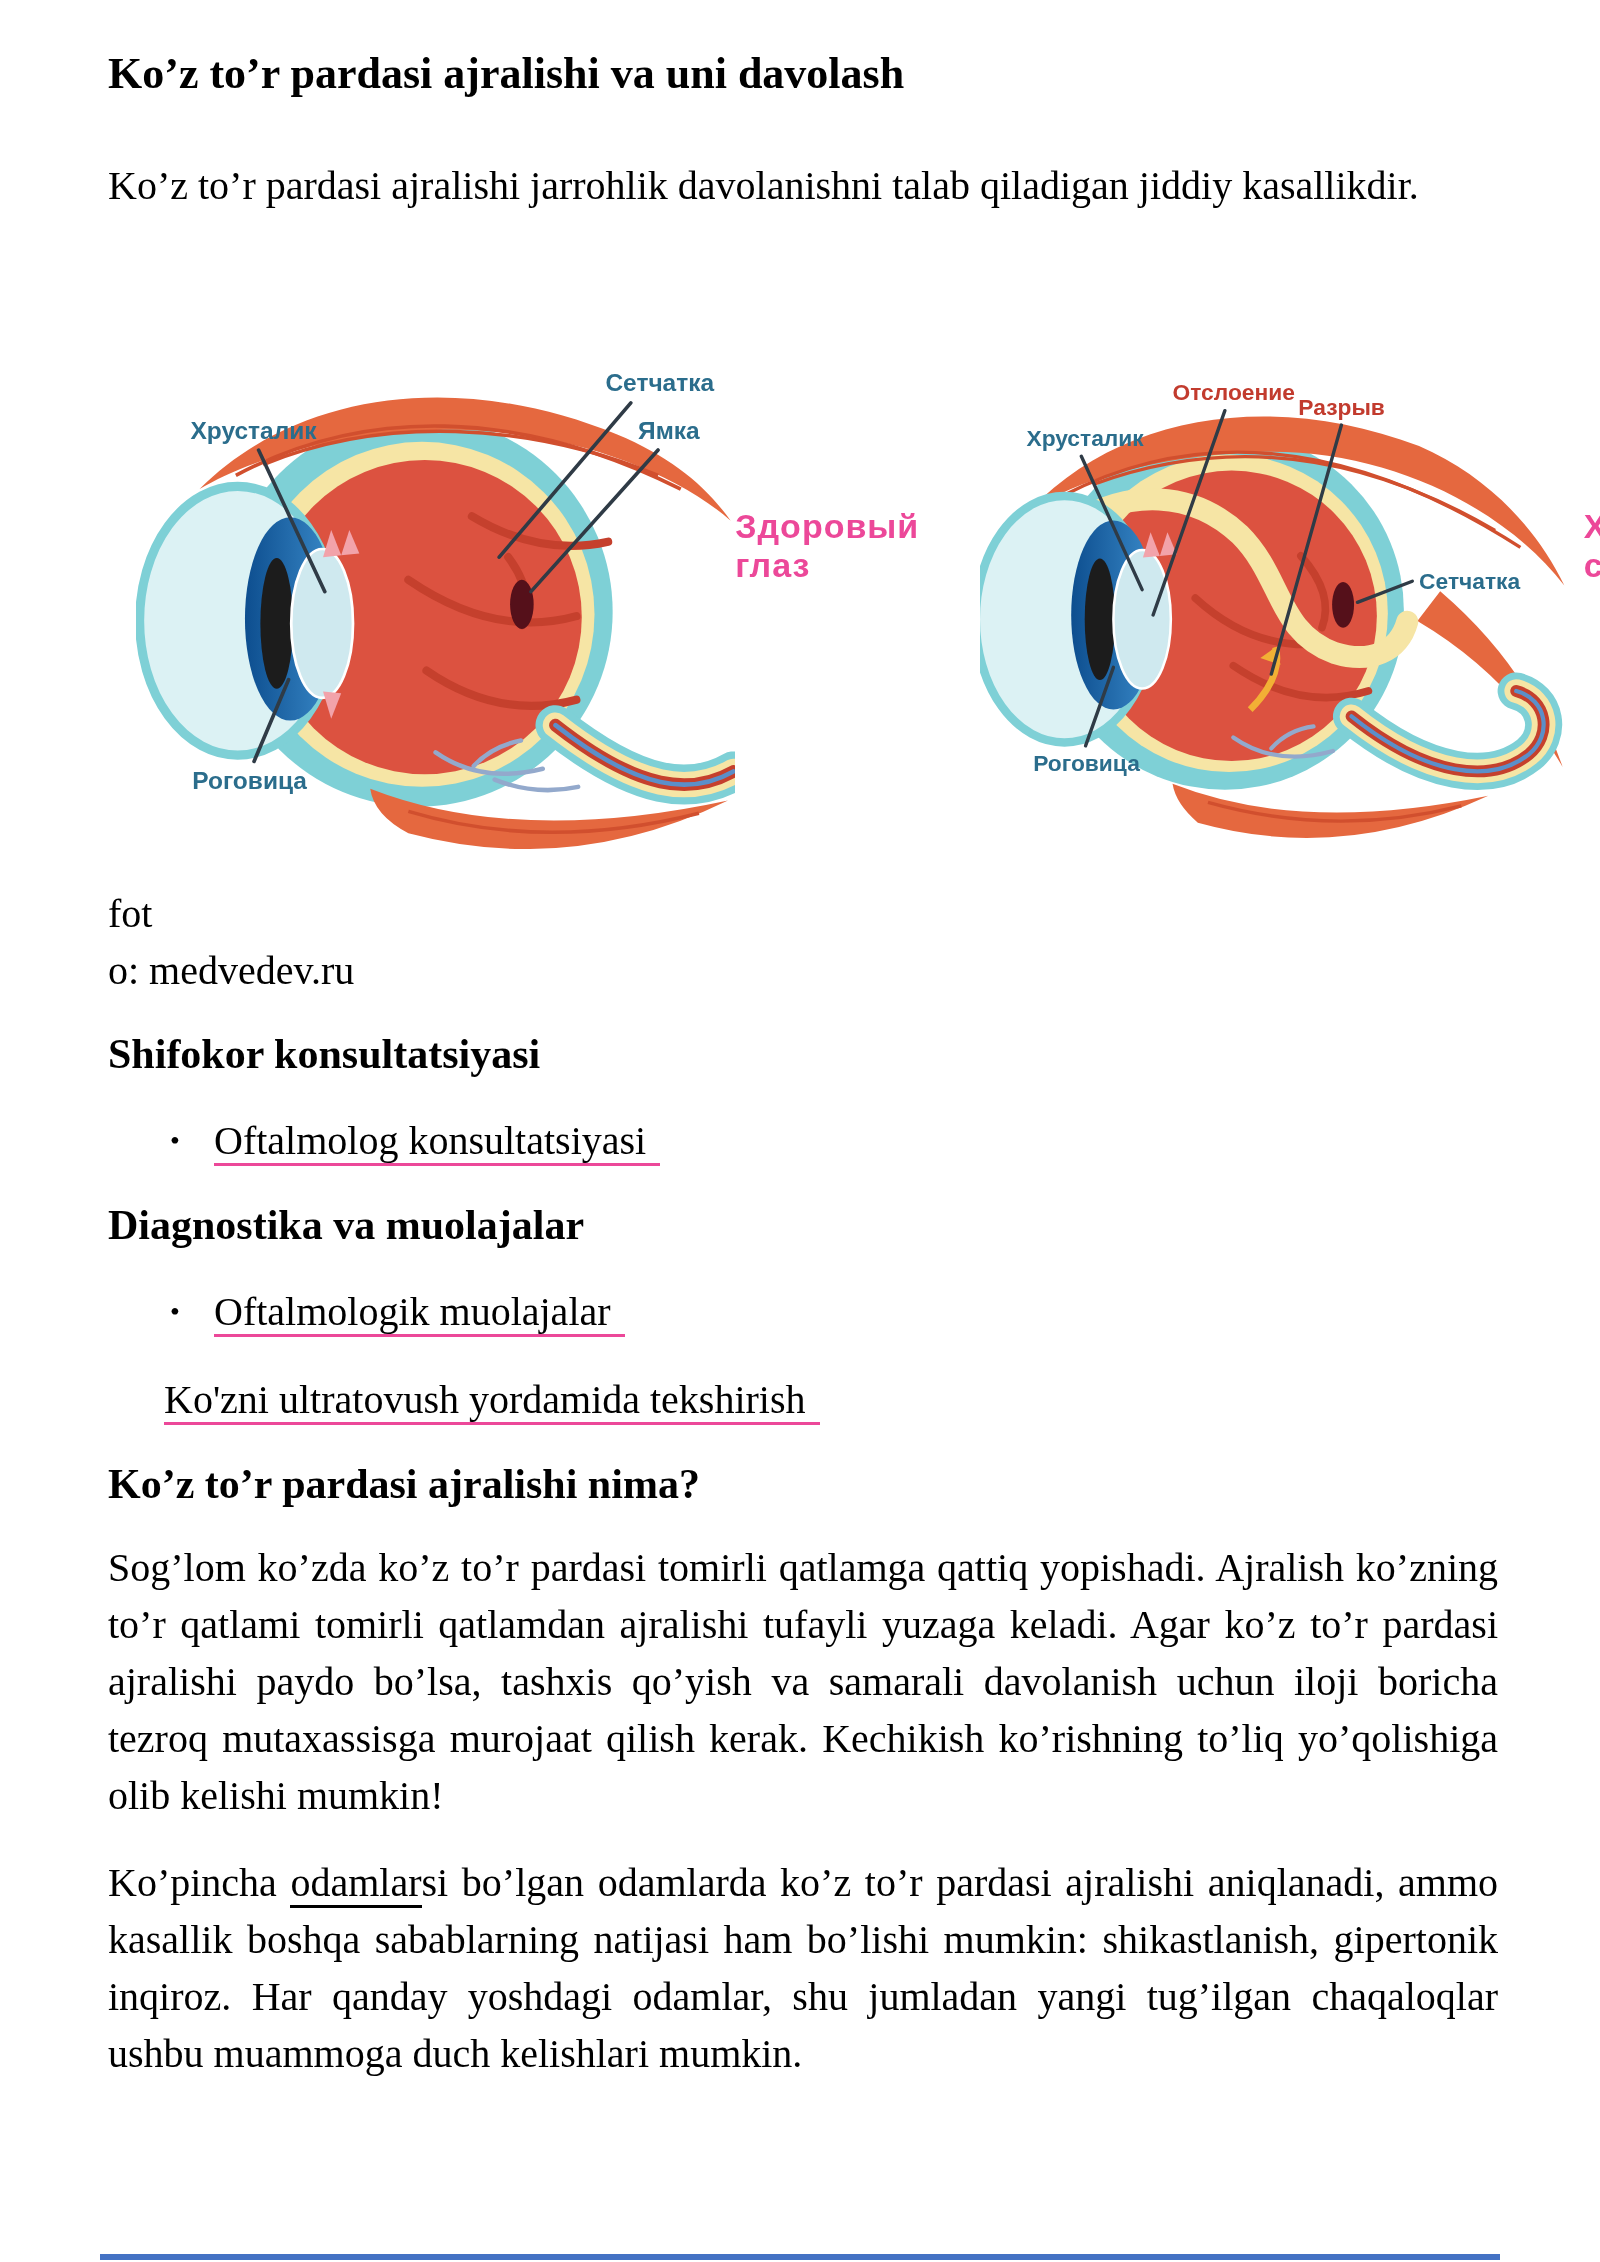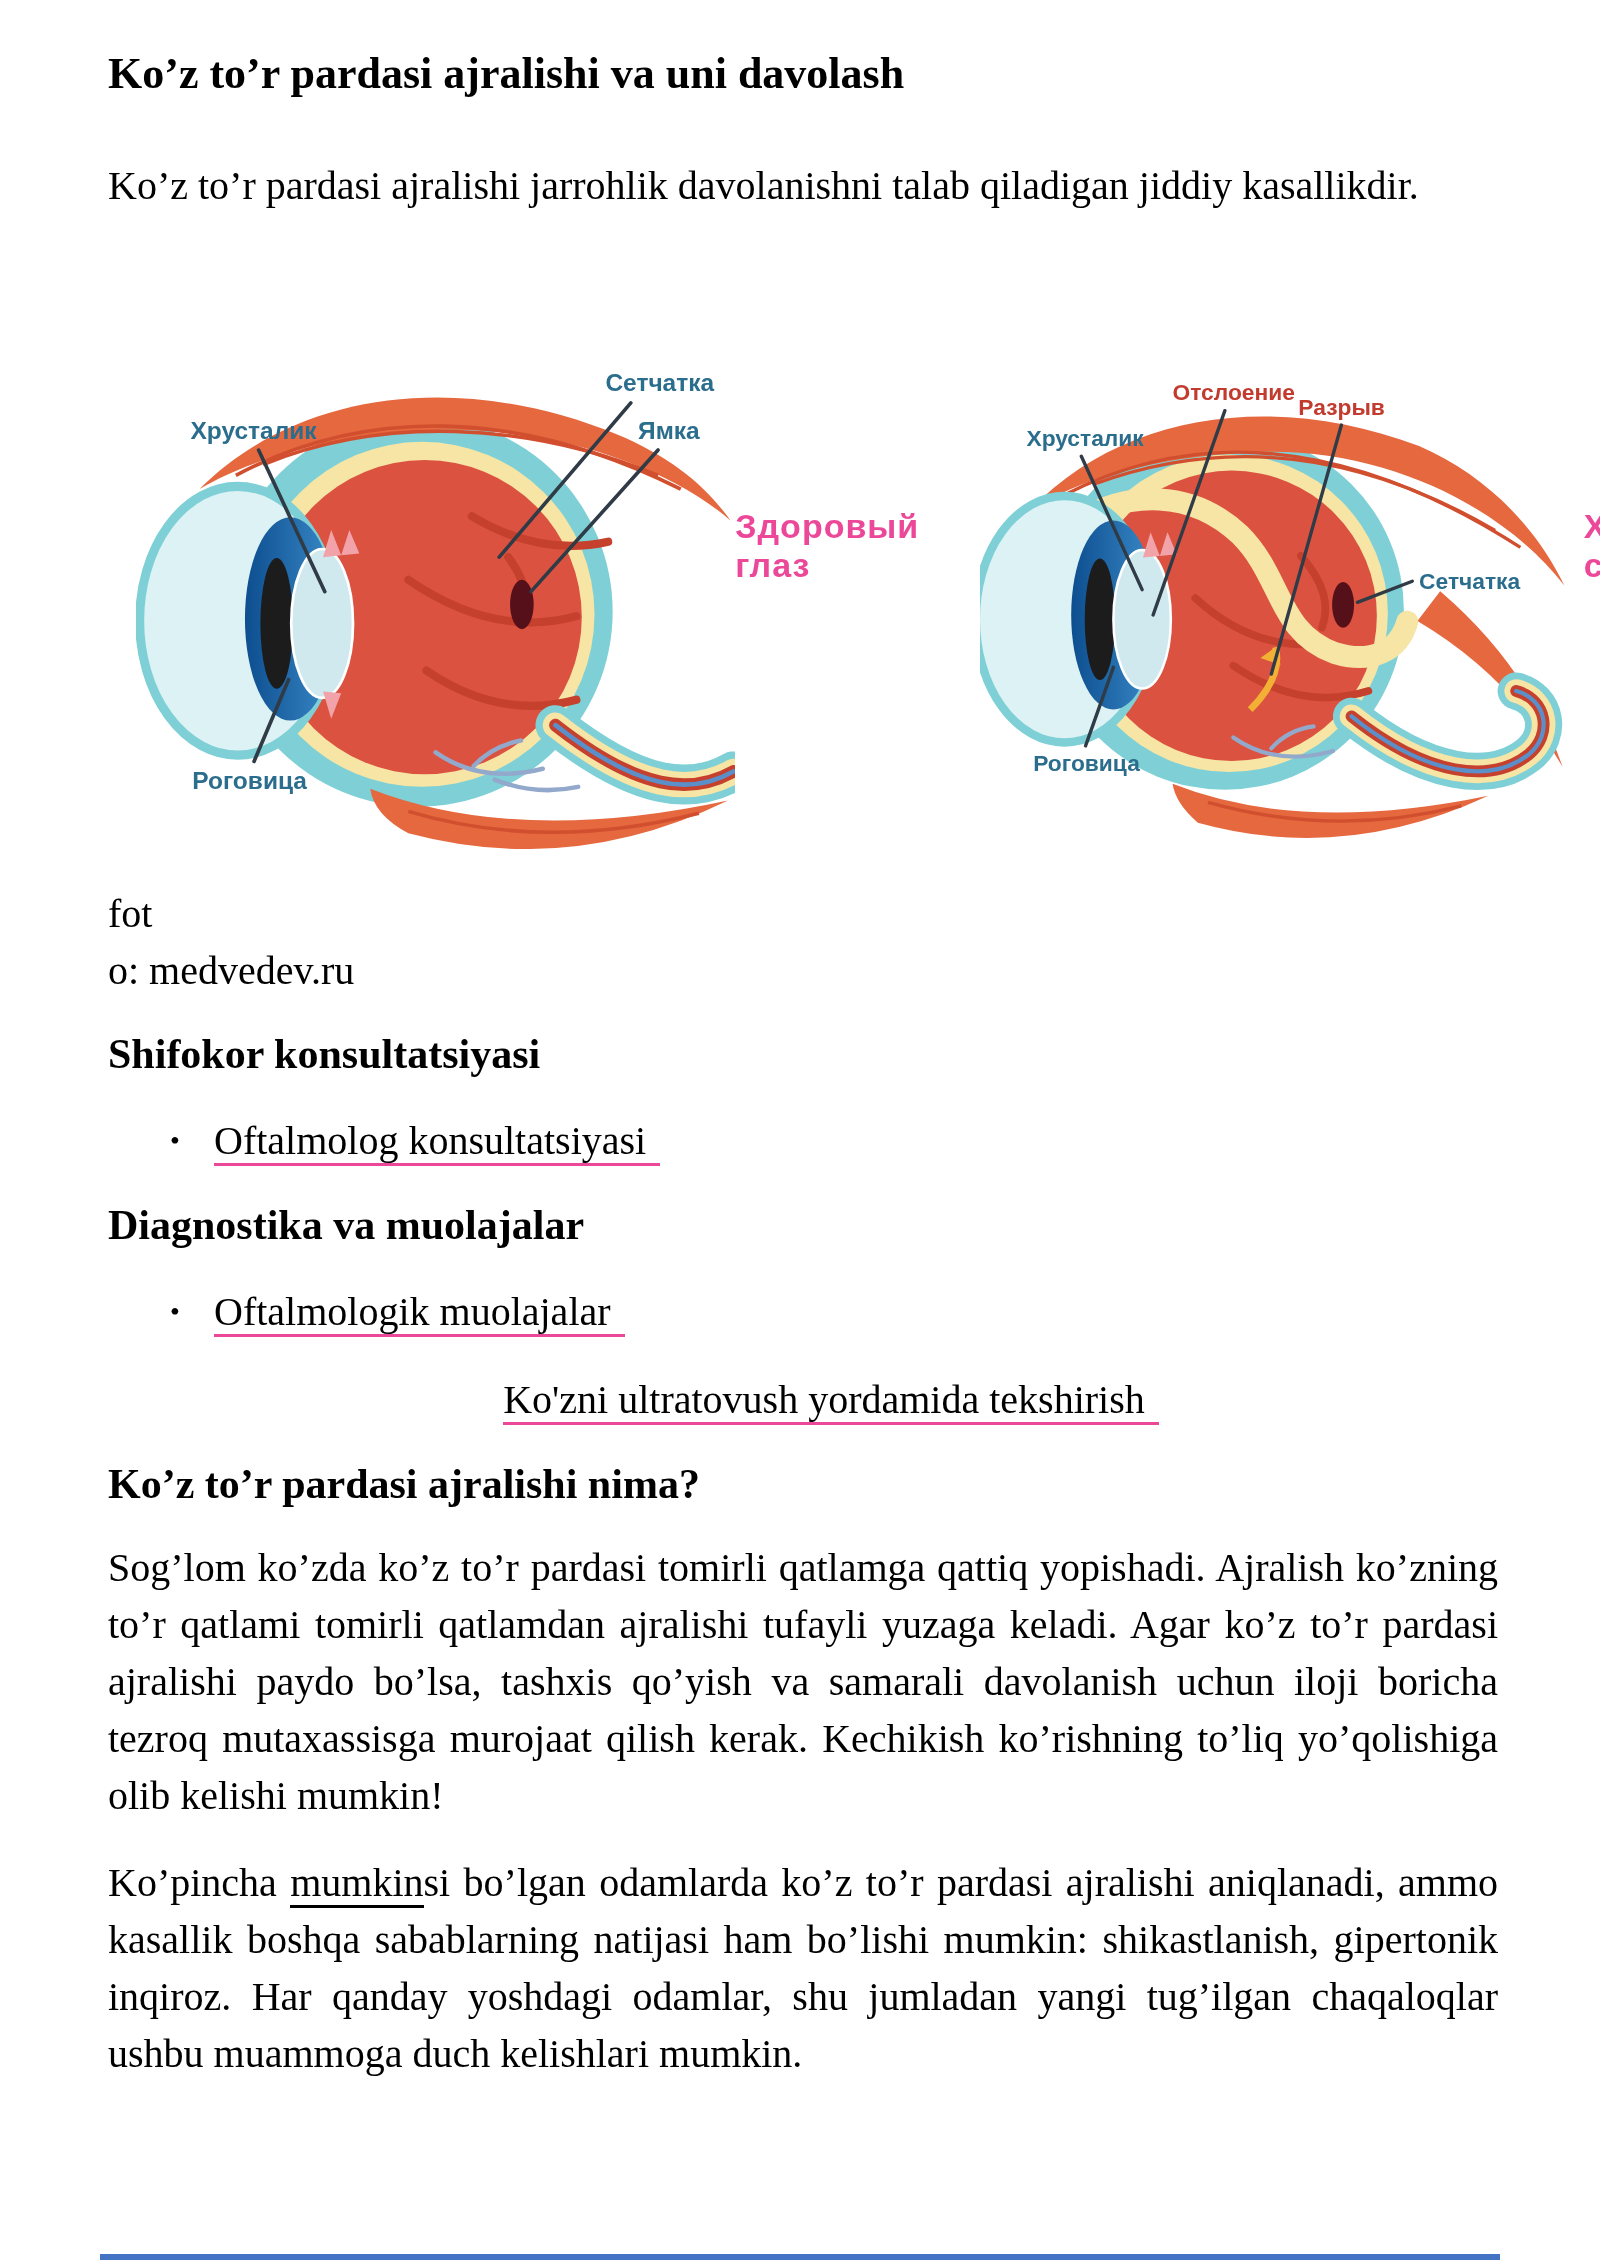"Ko'zni ultratovush yordamida tekshirish" .sublink-row { text-align: center -> none }
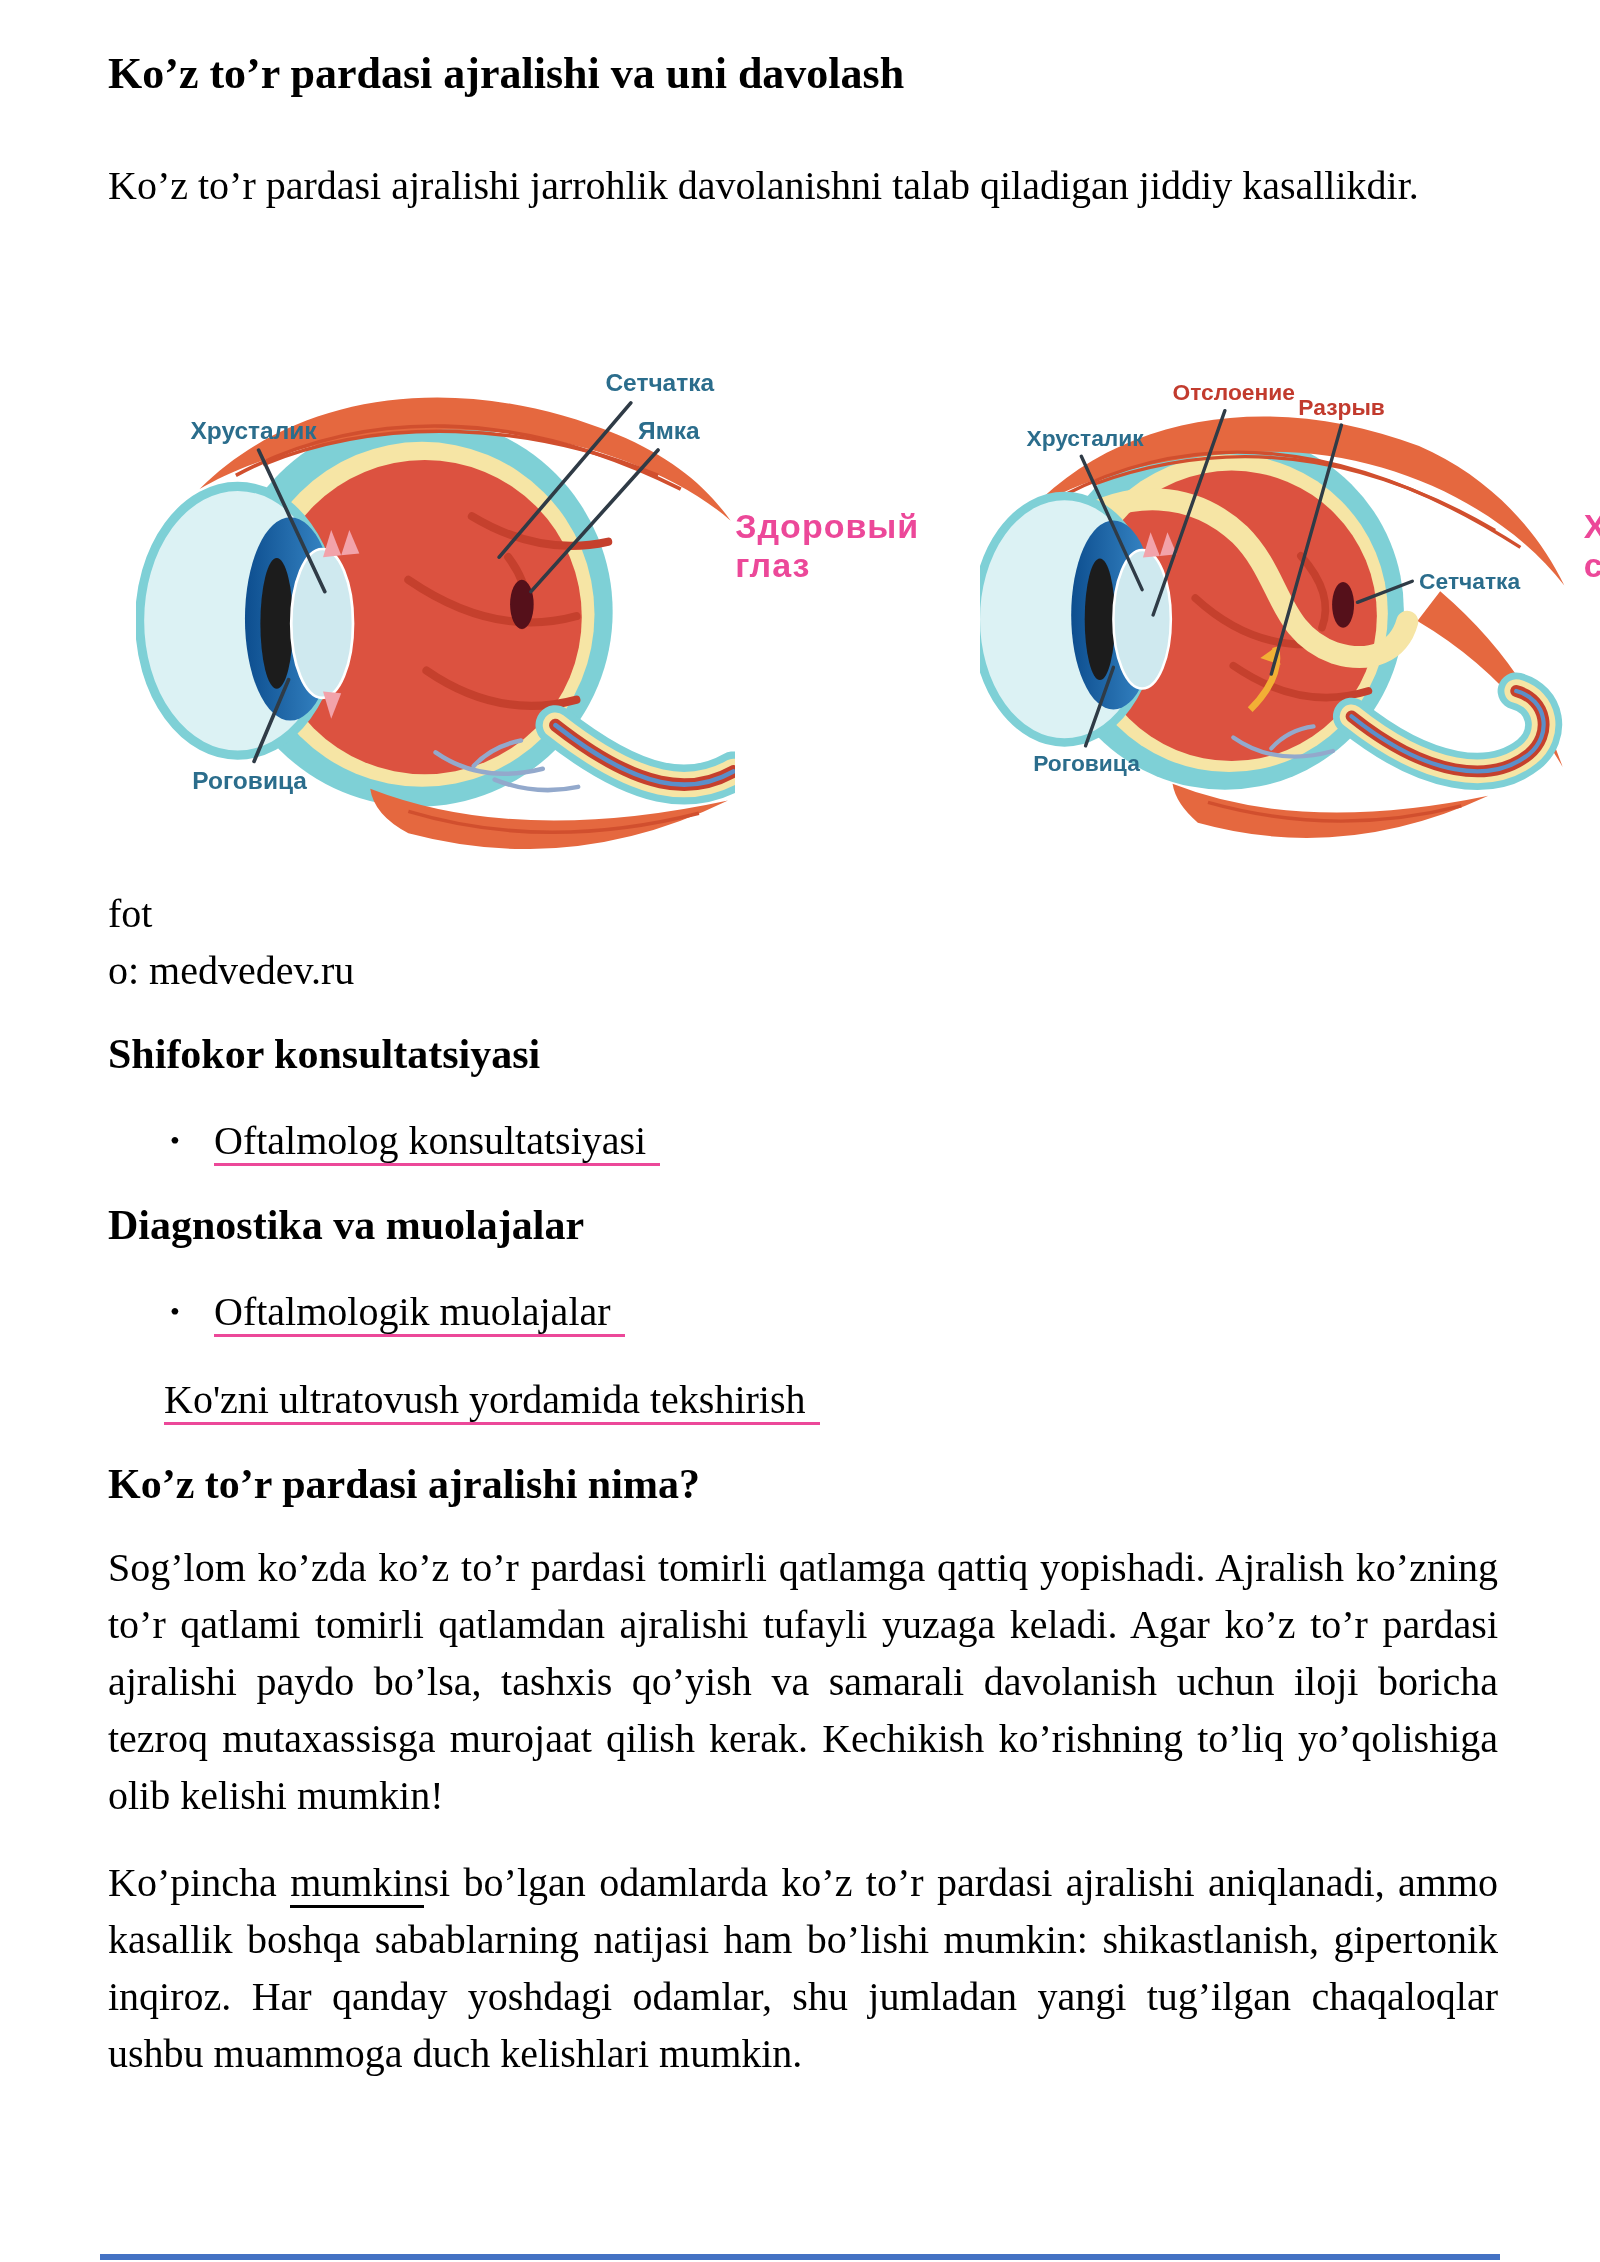"mumkin" span.inline-link { text: mumkin -> odamlar }
